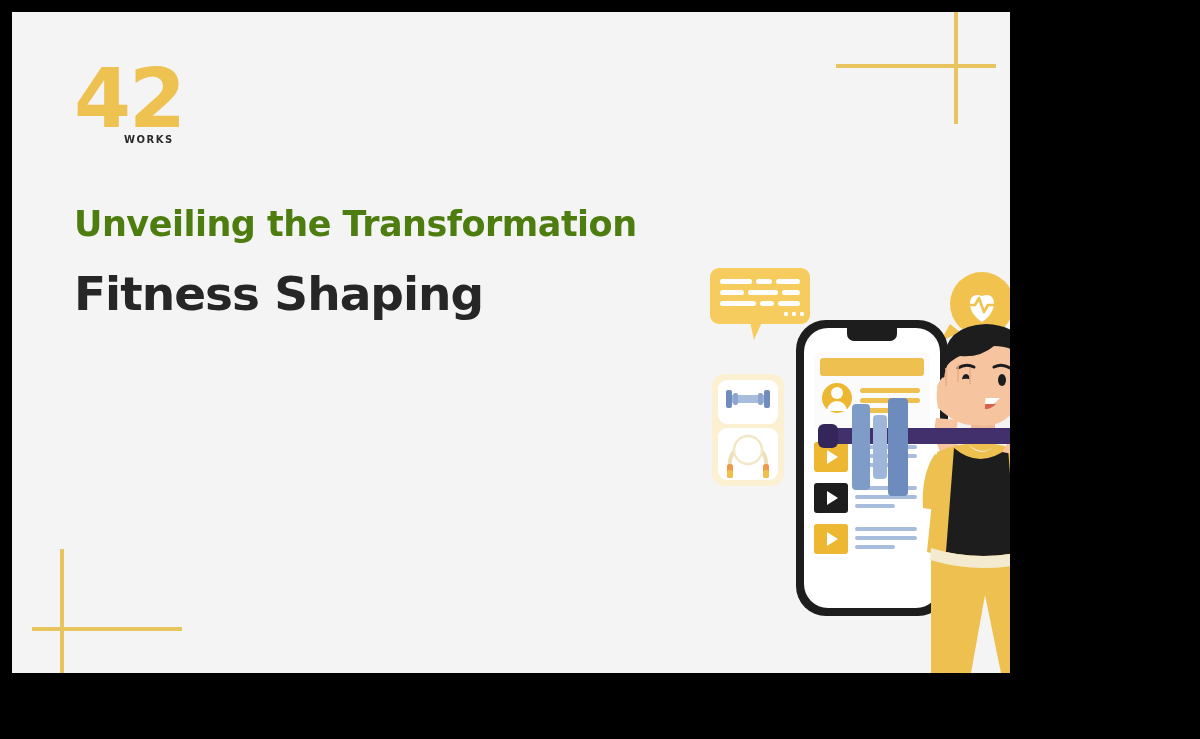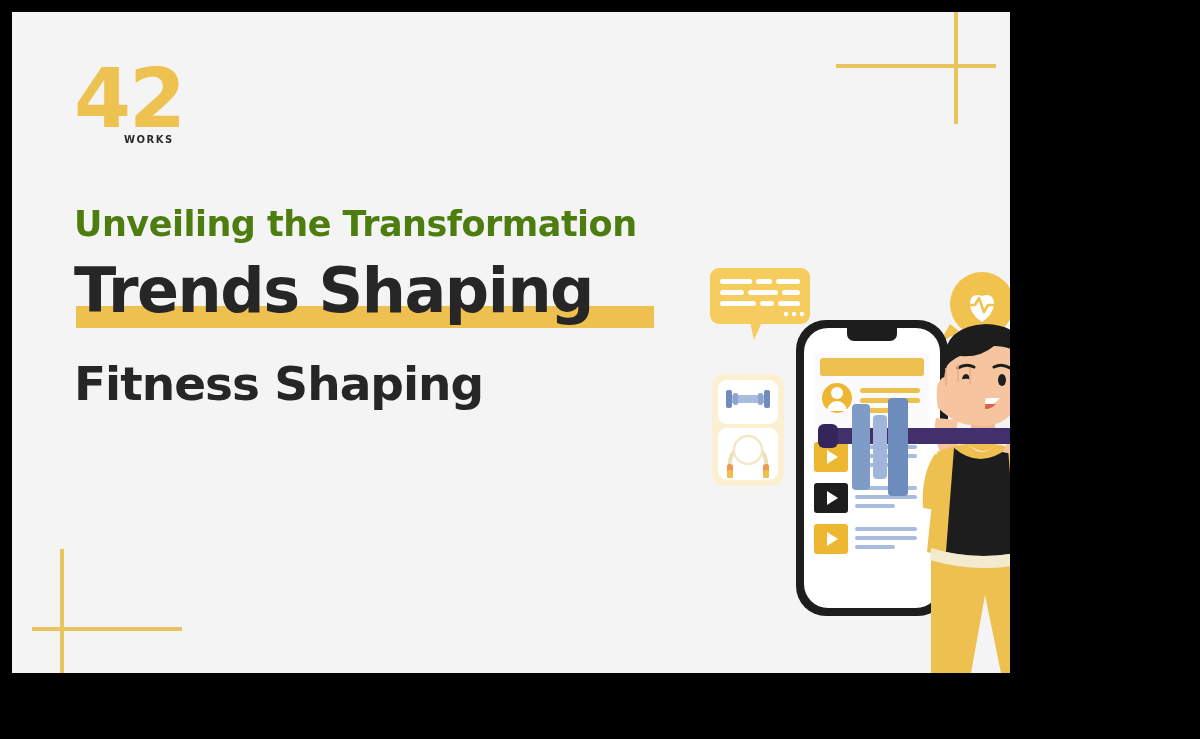"Trends Shaping" div { html: <div> <div></div> <div>Trends Shaping</div> </div> -> none }
